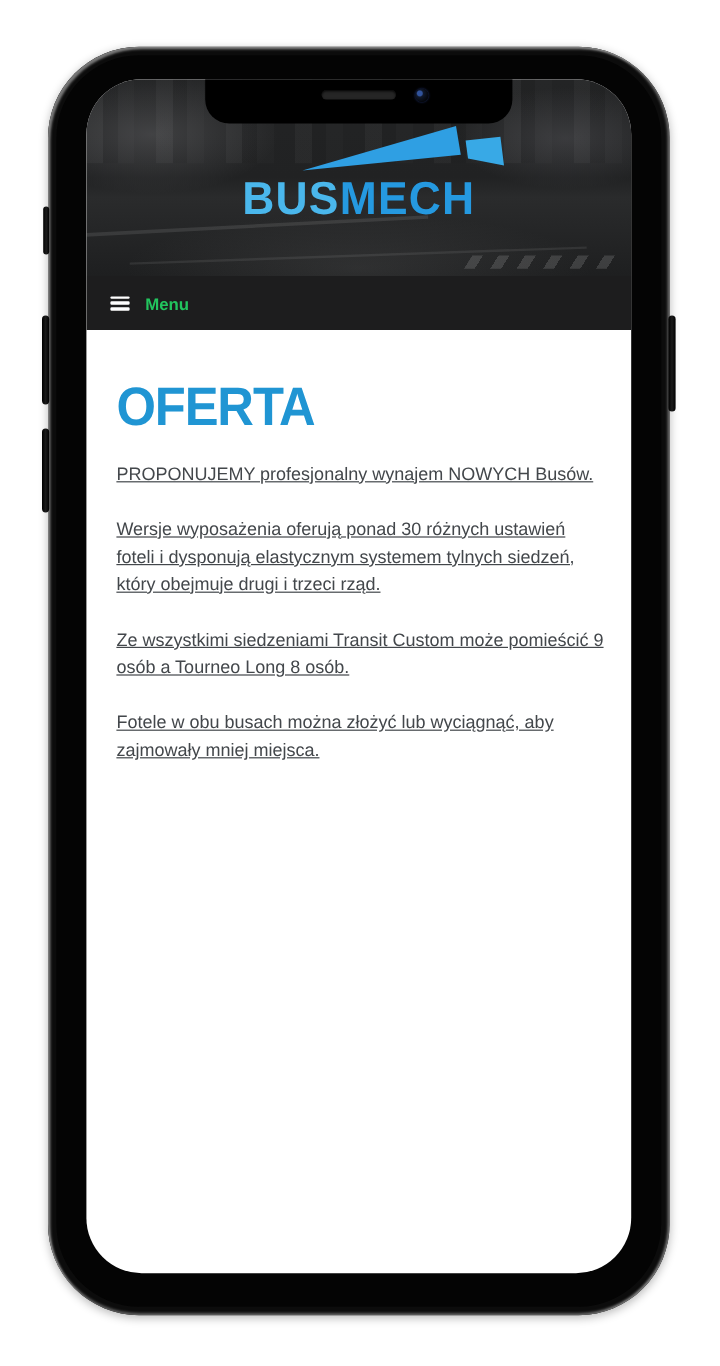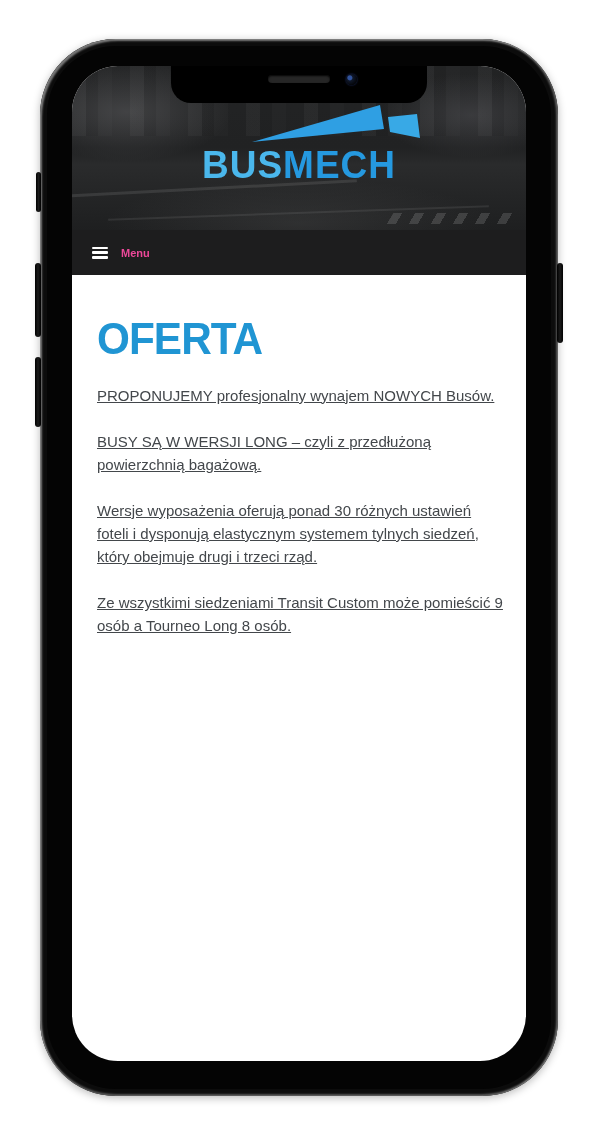"Menu" .menu-label { color: #ec4899 -> #22c55e; font-size: 11px -> 14px }
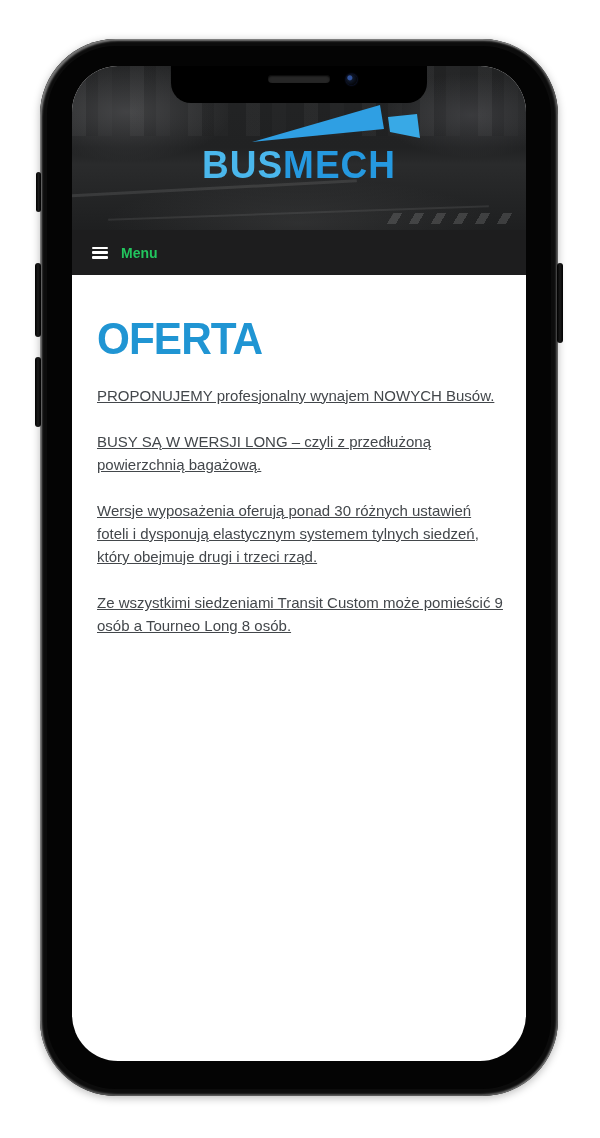"BUSY SĄ W WERSJI LONG" p { html: <p>BUSY SĄ W WERSJI LONG – czyli z przedłużoną powierzchnią bagażową.</p> -> none }
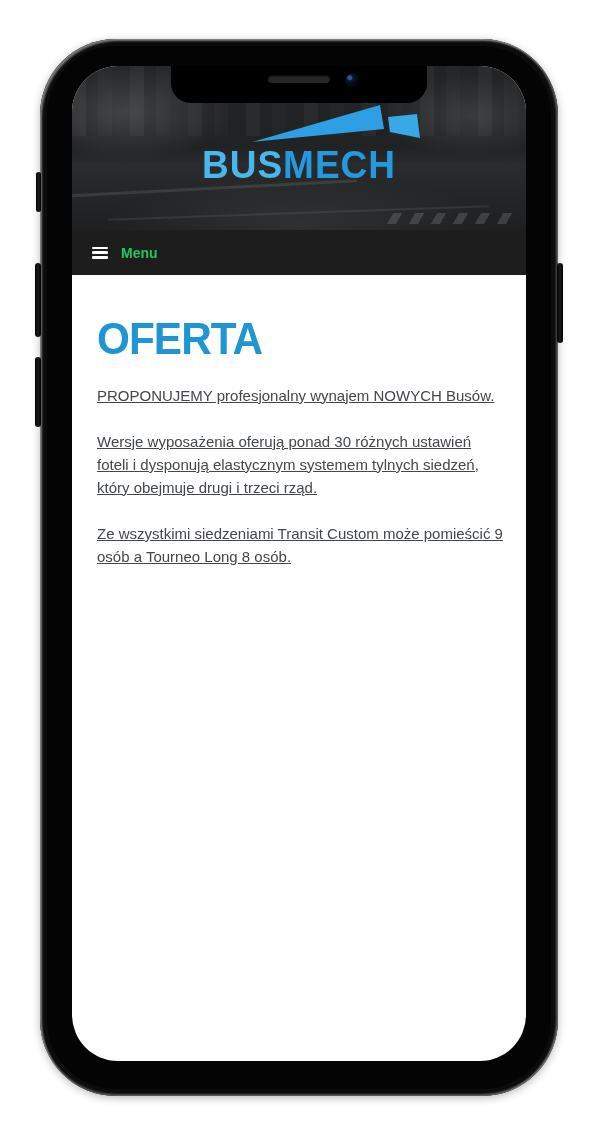"Fotele w obu busach można" p { html: none -> <p>Fotele w obu busach można złożyć lub wyciągnąć, aby zajmowały mniej miejsca.</p> }
